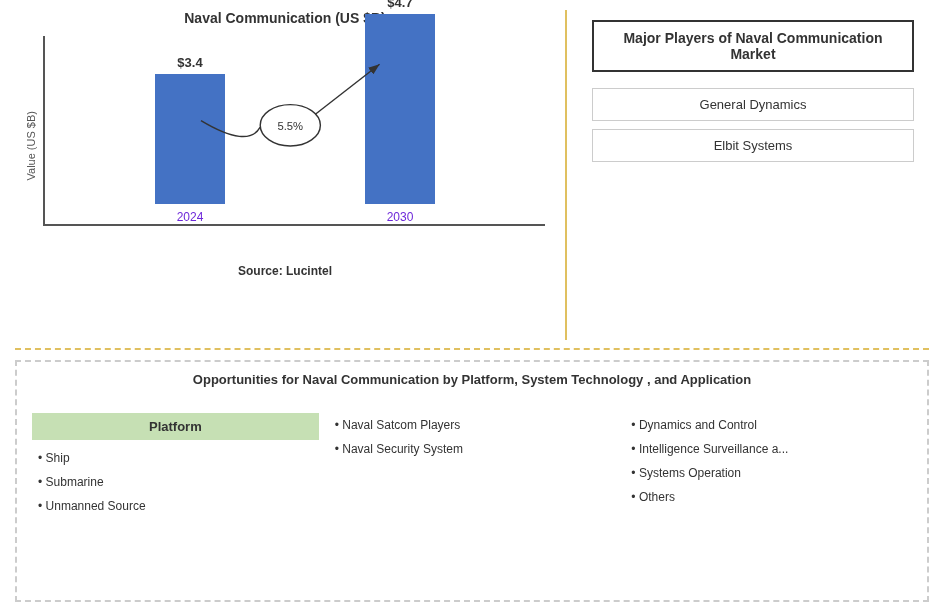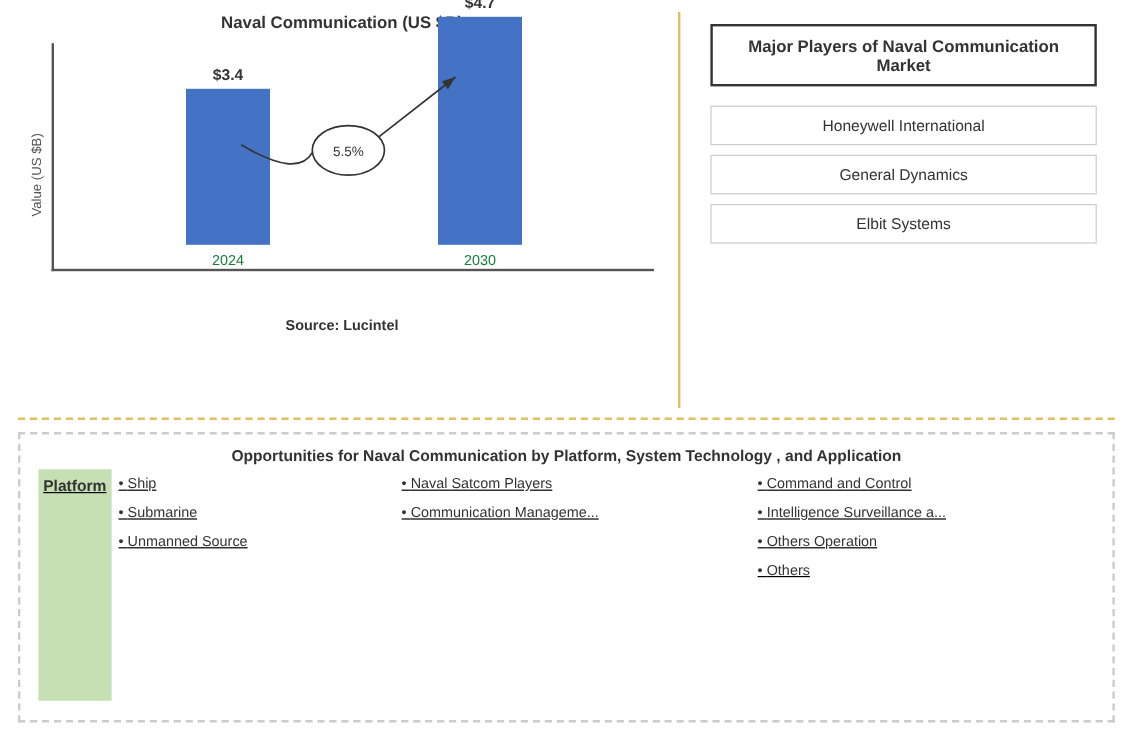"Honeywell International" div.player-item { html: <div>Honeywell International</div> -> none }
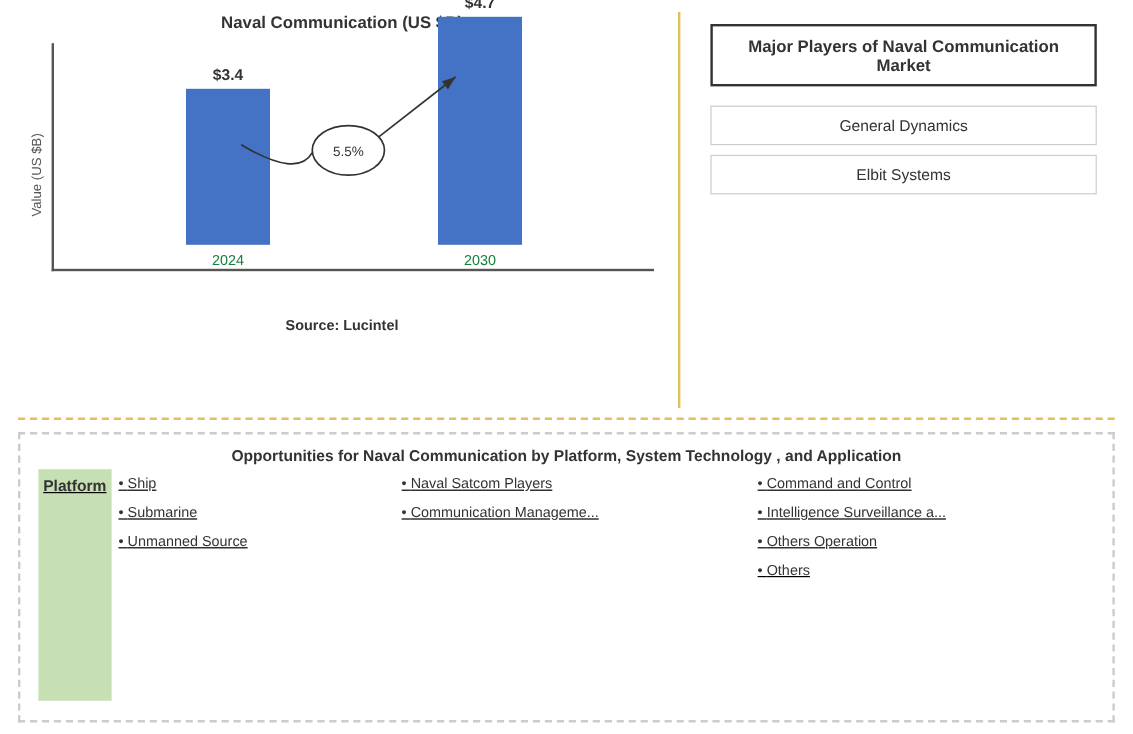"2024" .bar-label { color: #15803d -> #6d28d9 }
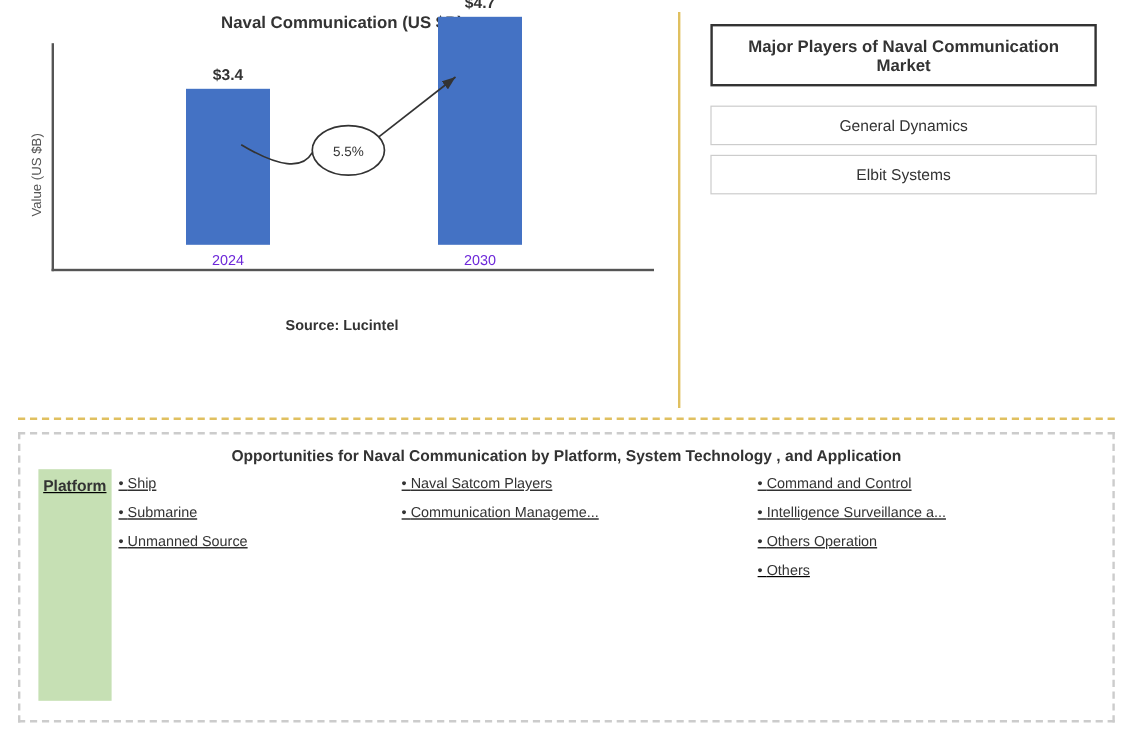"Opportunities for Naval Communication by" .bottom-title { margin-bottom: 4px -> 26px }
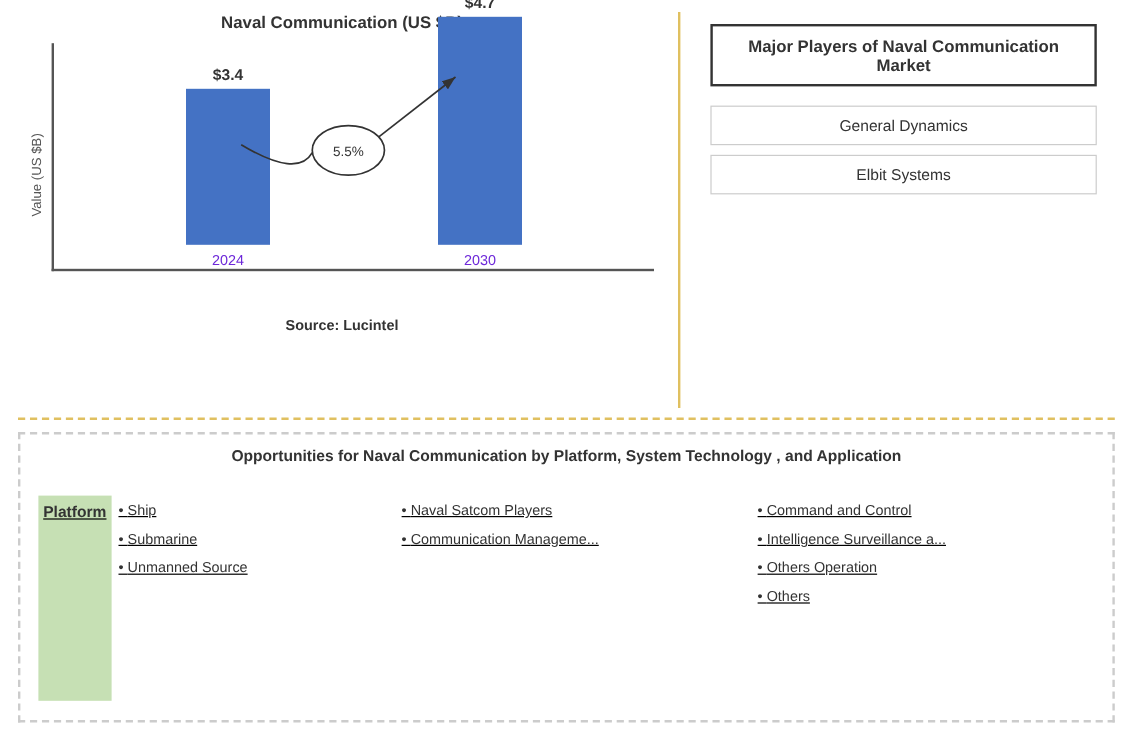"Platform" .bottom-col { flex-direction: row -> column; text-decoration: underline -> none }
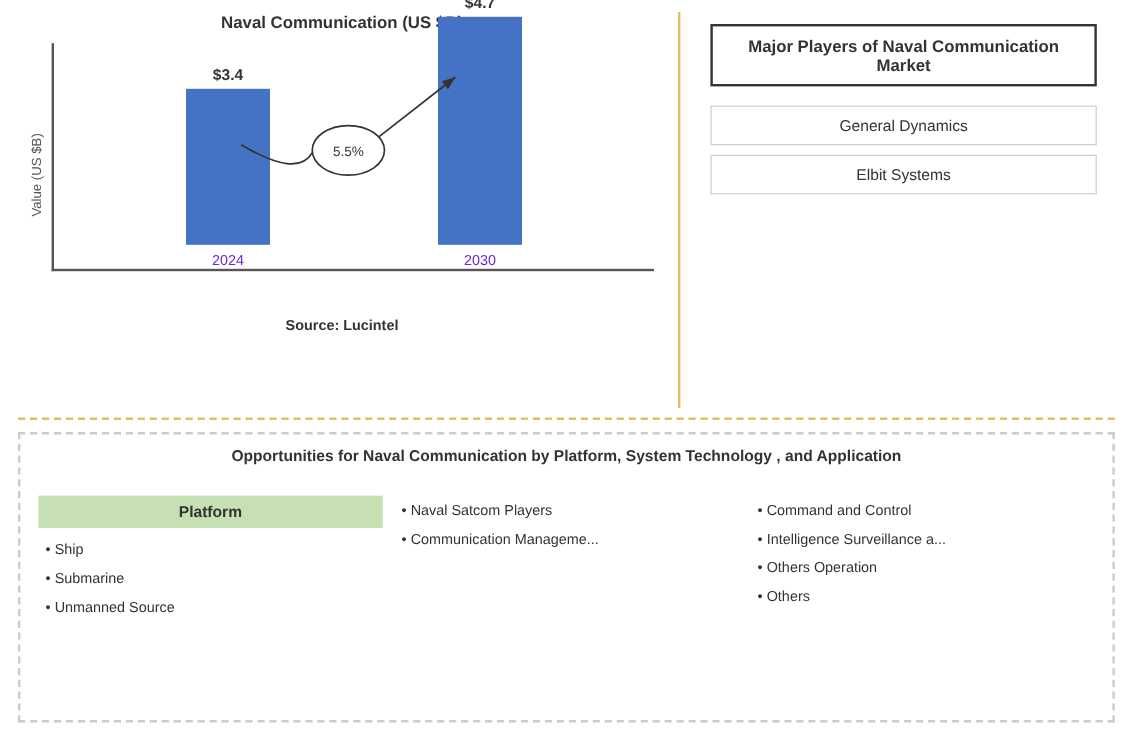"Command and Control" span.col-item { text: Command -> Dynamics }
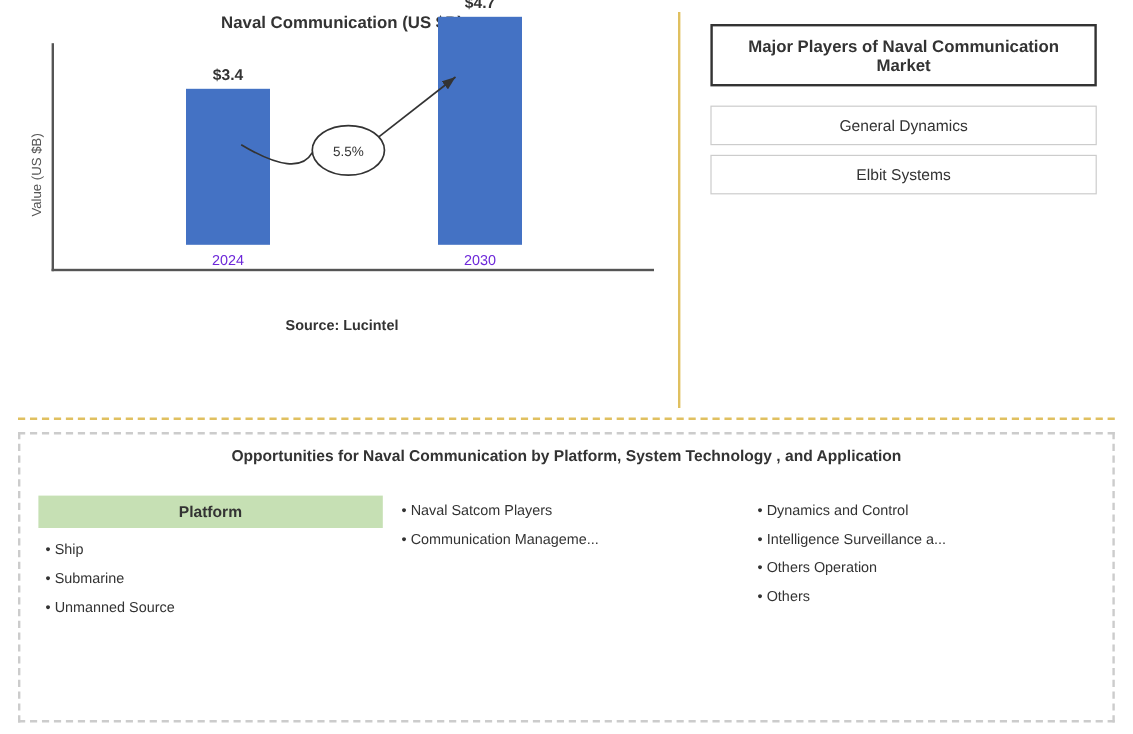"Naval Security System" span.col-item { html: none -> <span>Naval Security System</span> }
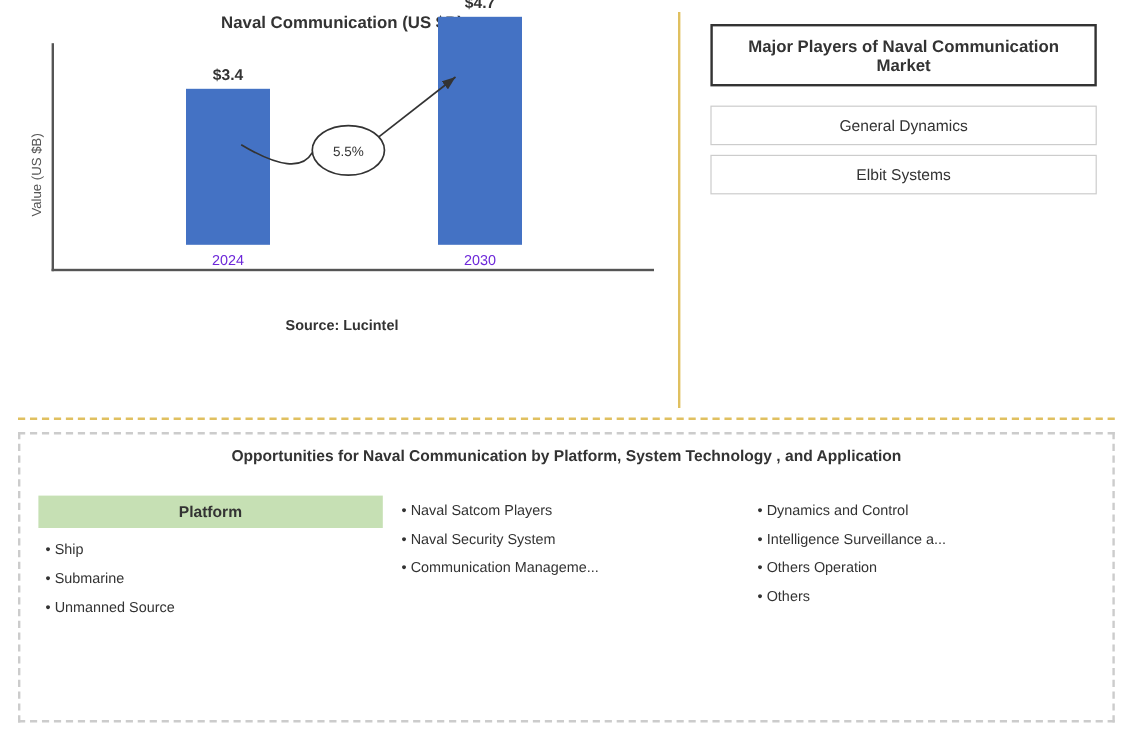"Communication Manageme..." span.col-item { html: <span>Communication Manageme...</span> -> none }
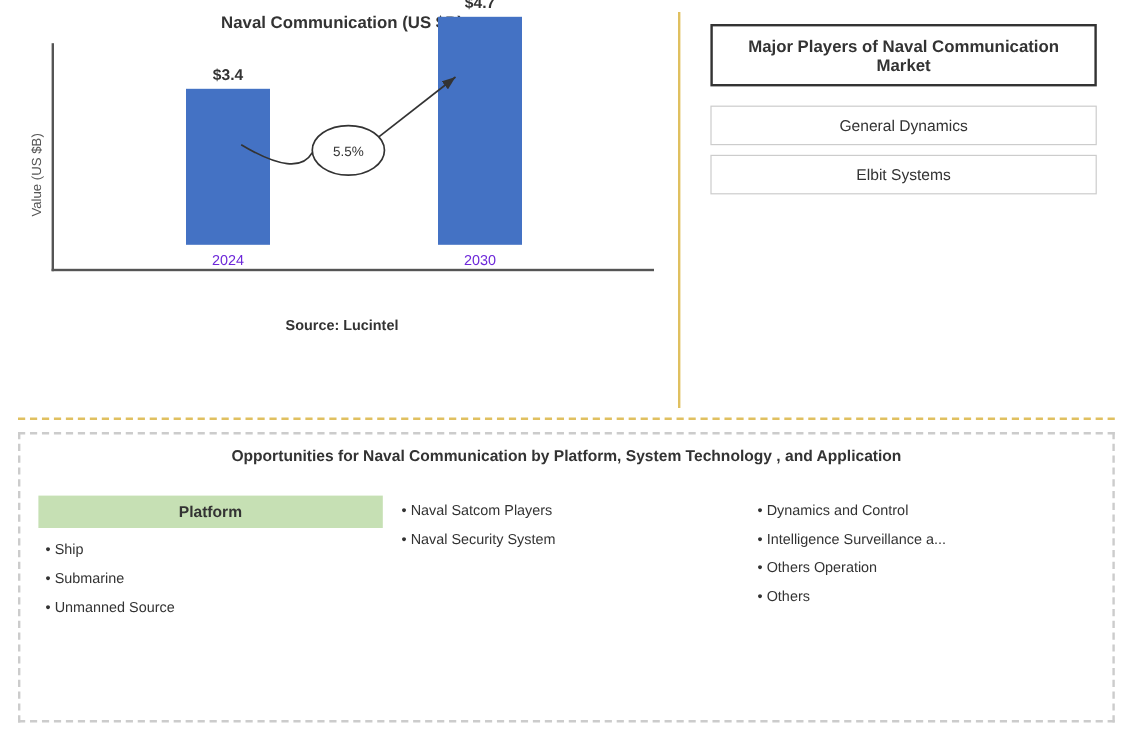"Others Operation" span.col-item { text: Others -> Systems }
